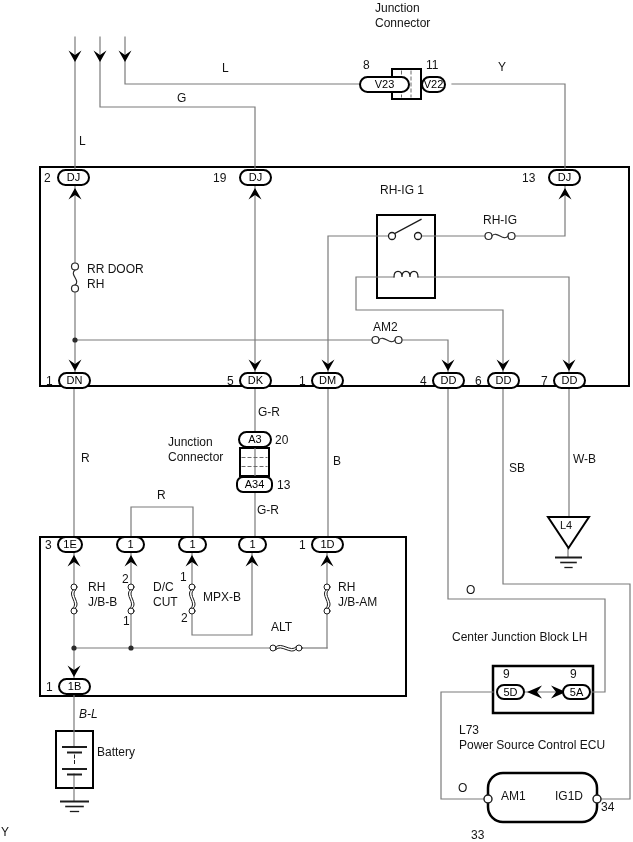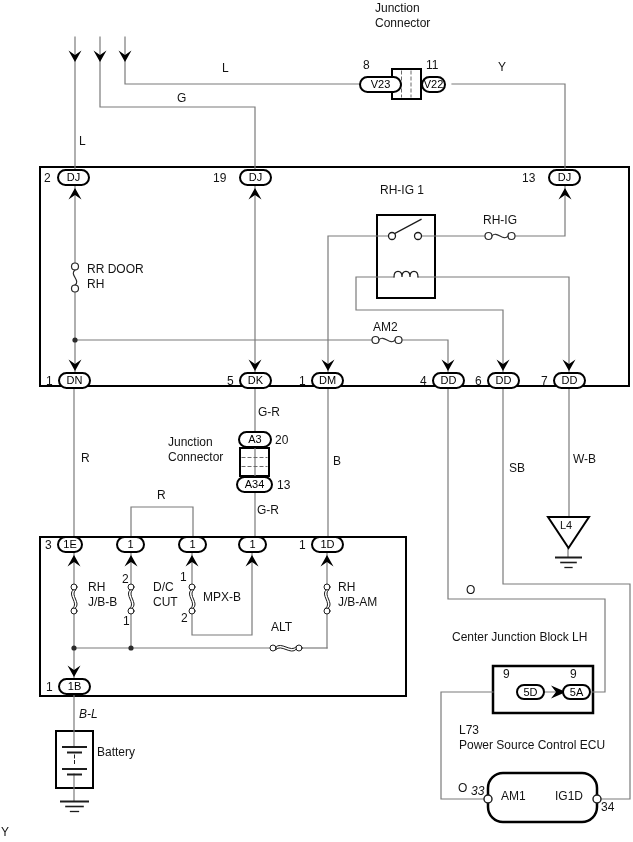"V23" div.oval { width: 43px -> 51px }
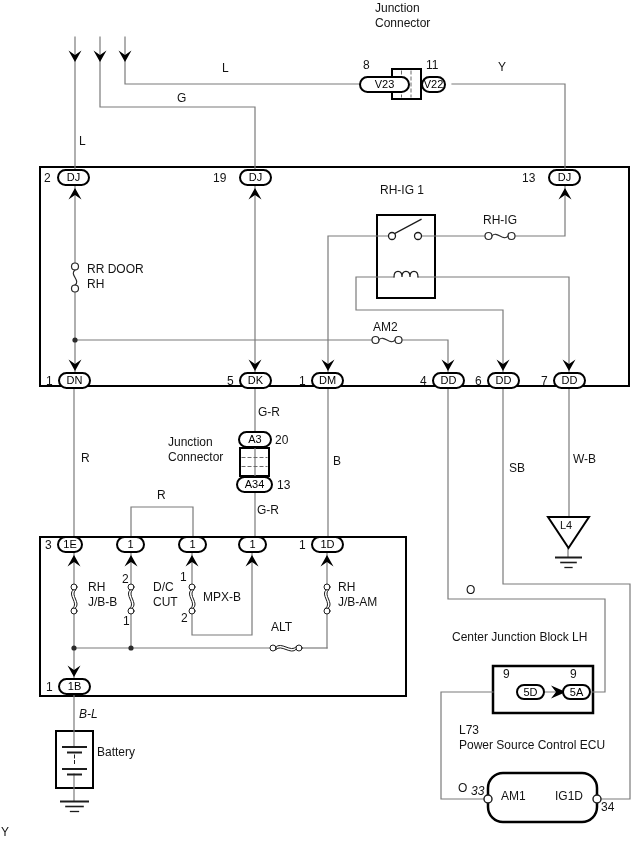"A34" div.oval { border-radius: none -> 7px }
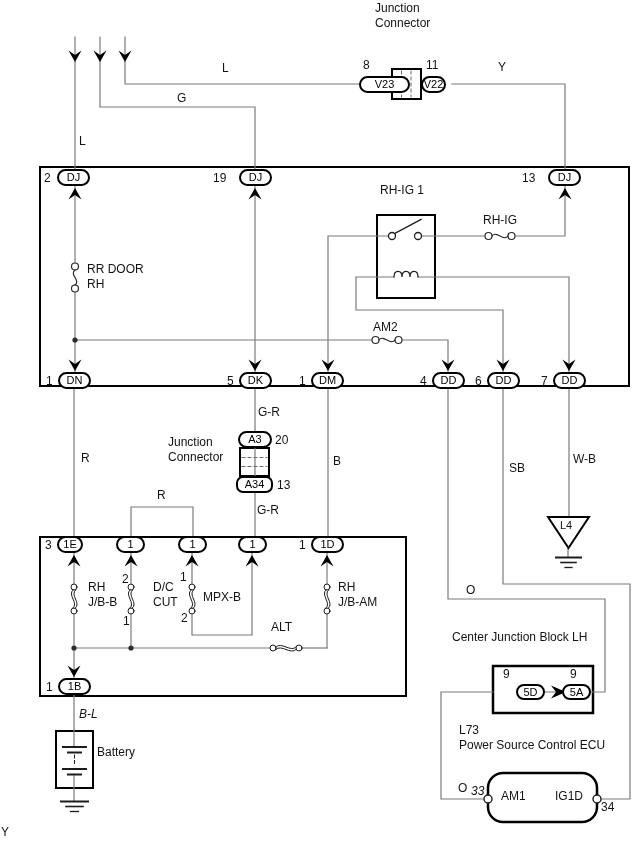"5D" div.oval { left: 516px -> 496px }
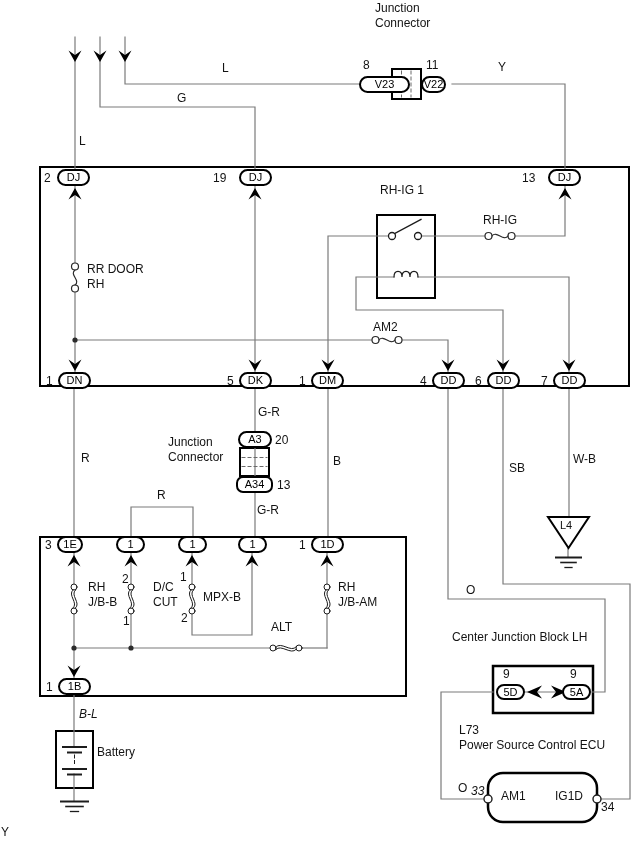"33" div.pin { font-style: italic -> none; top: 784px -> 828px }
